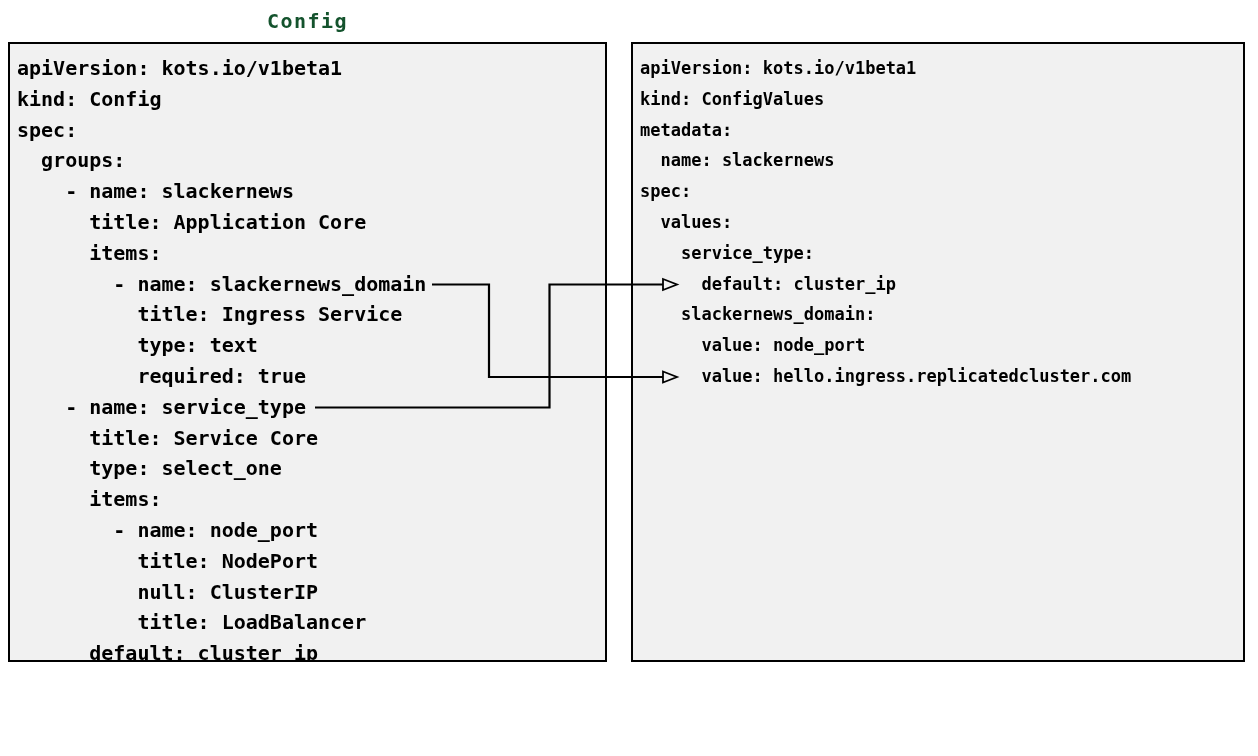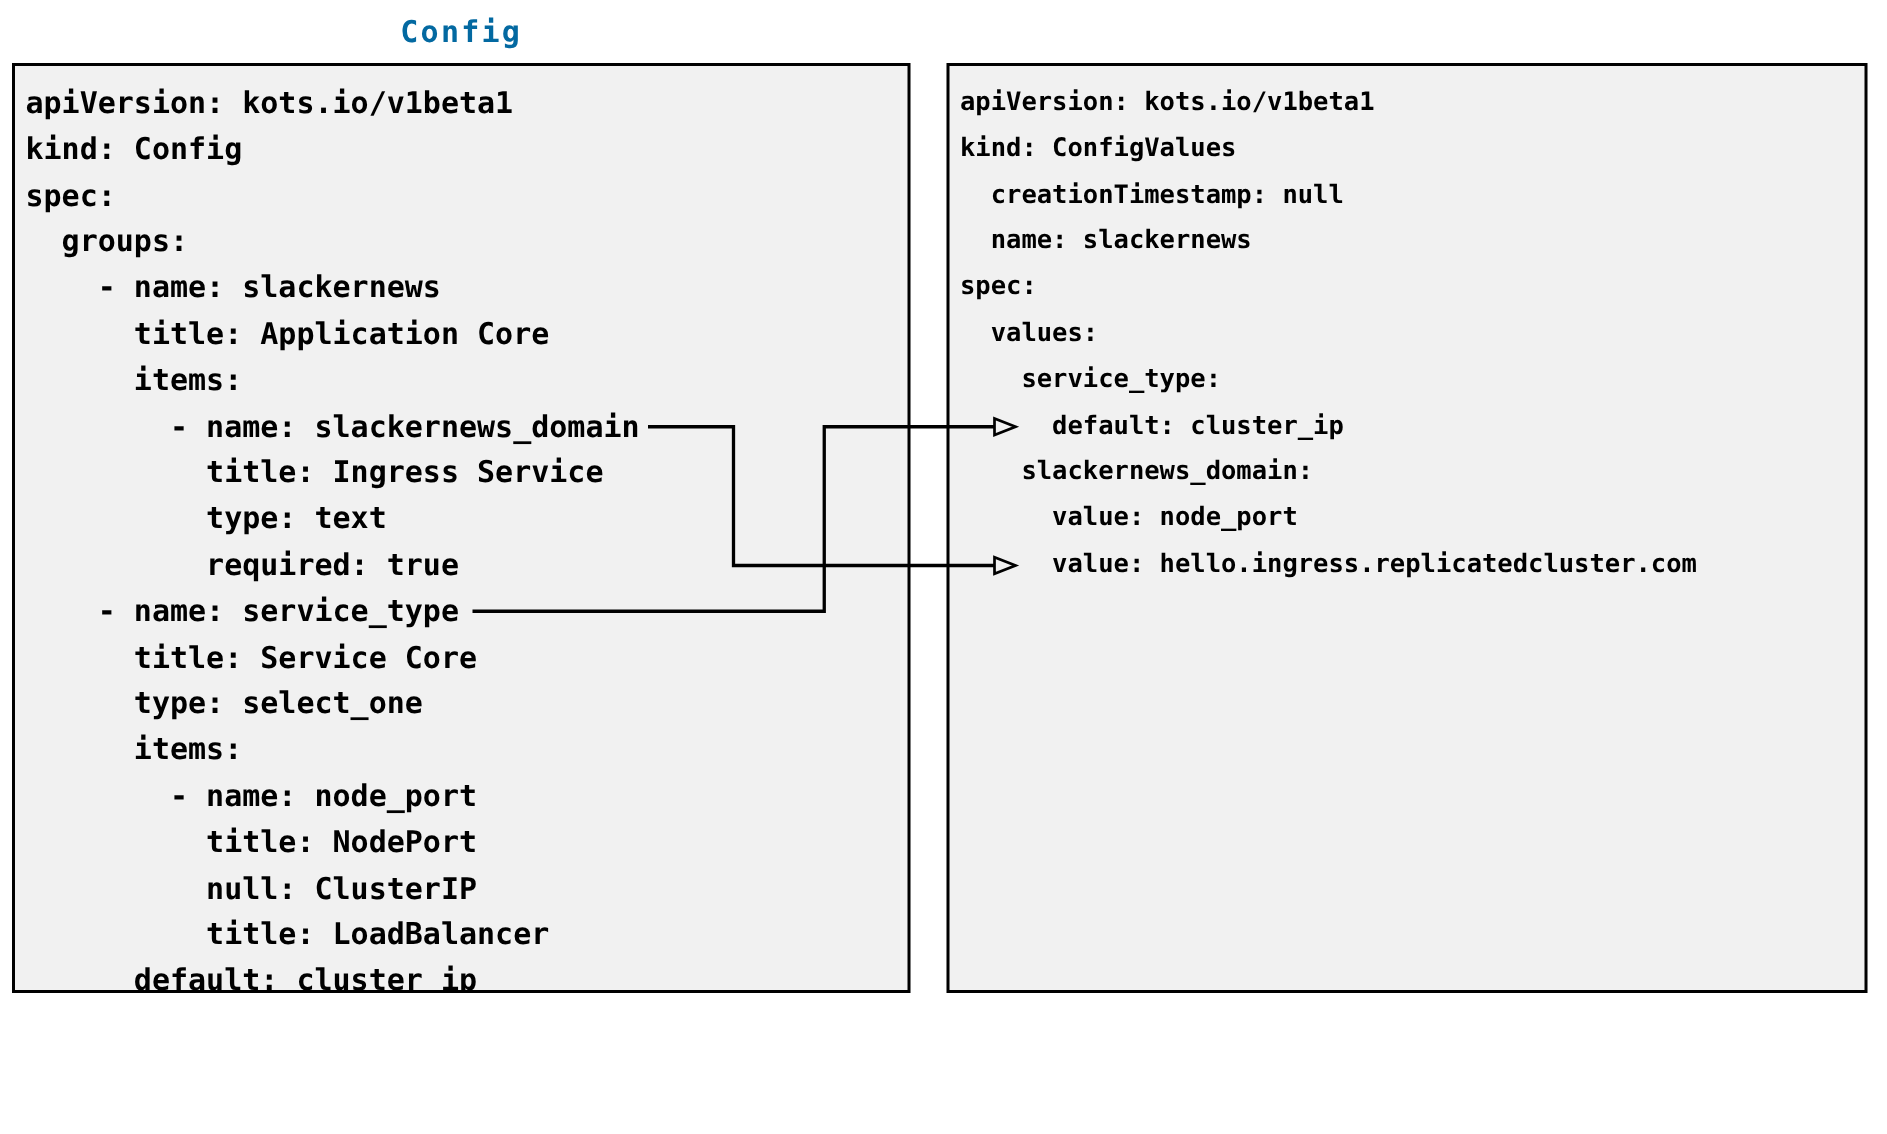"Config" .panel-title { color: #0369a1 -> #14532d }
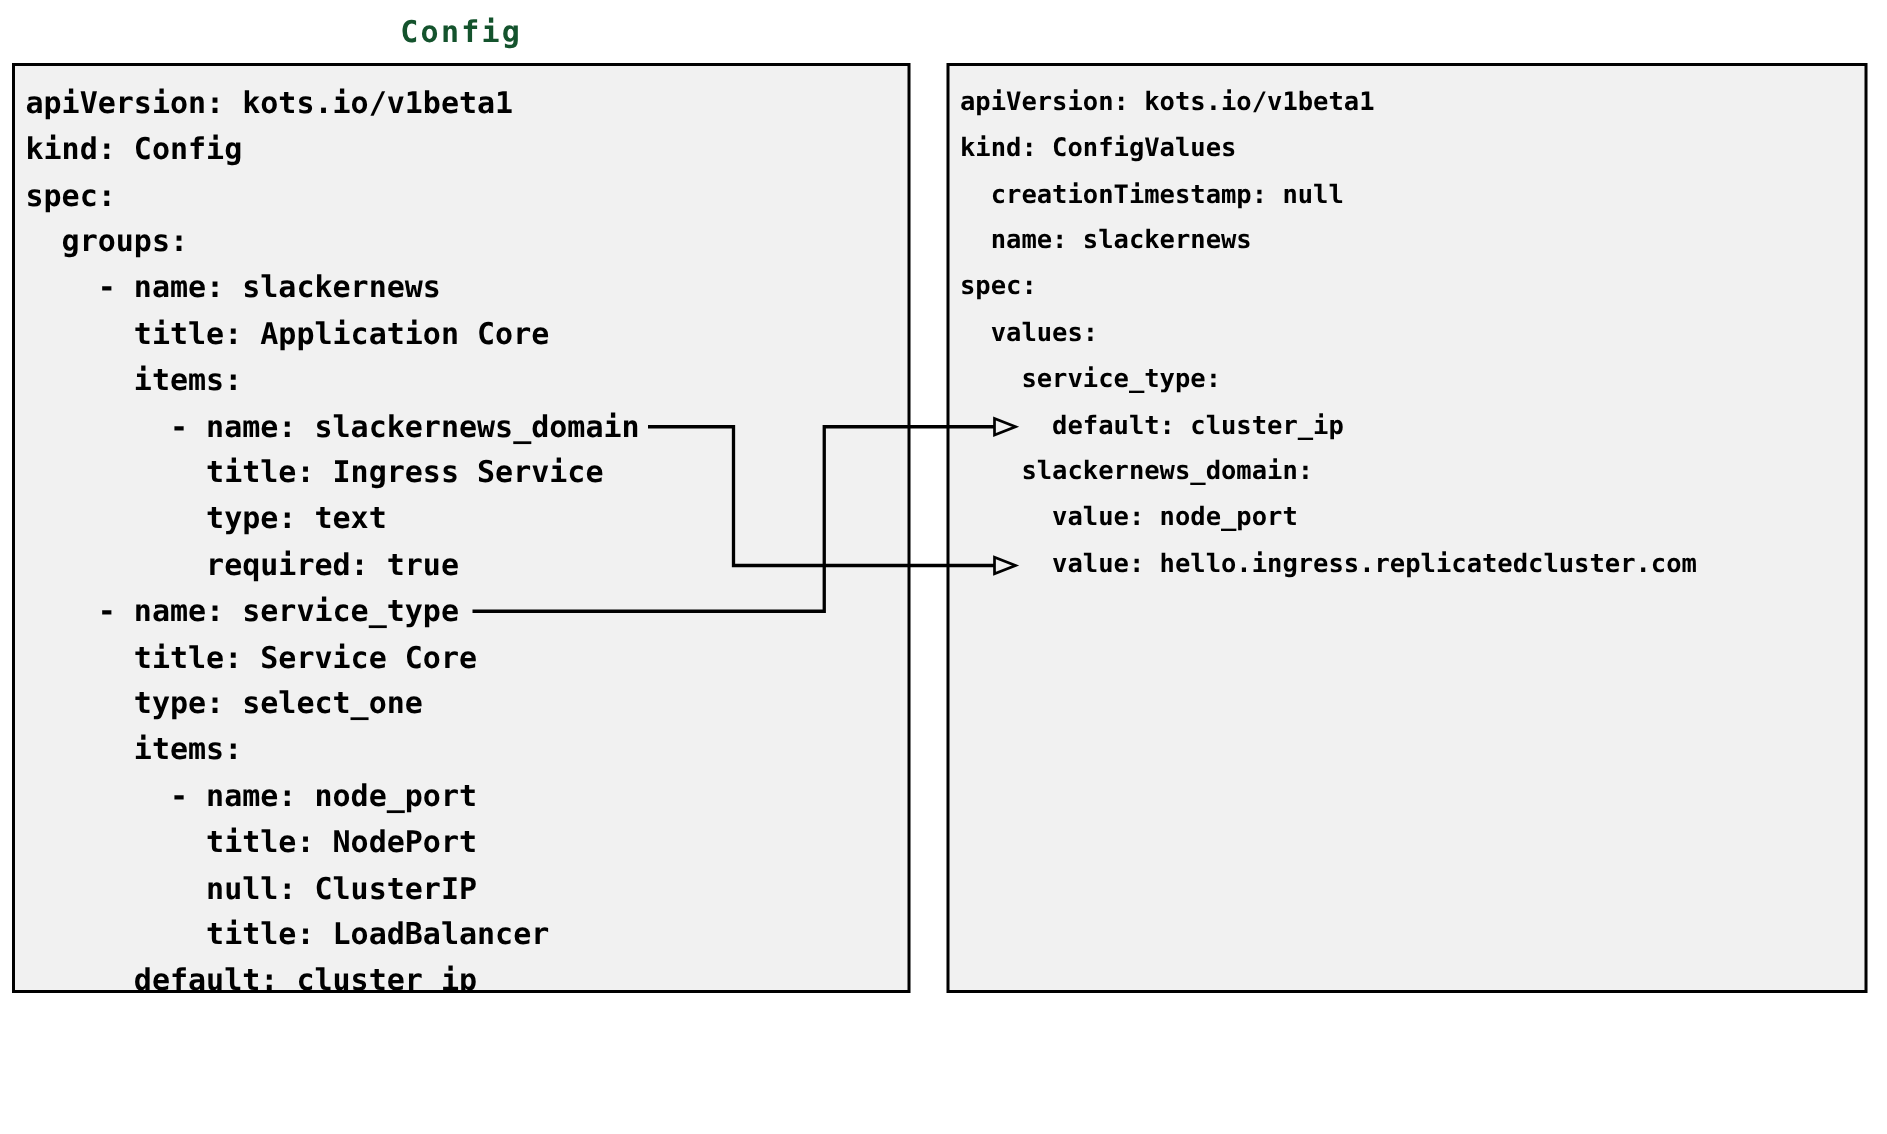"metadata:" div.code-line { html: none -> <div>metadata:</div> }
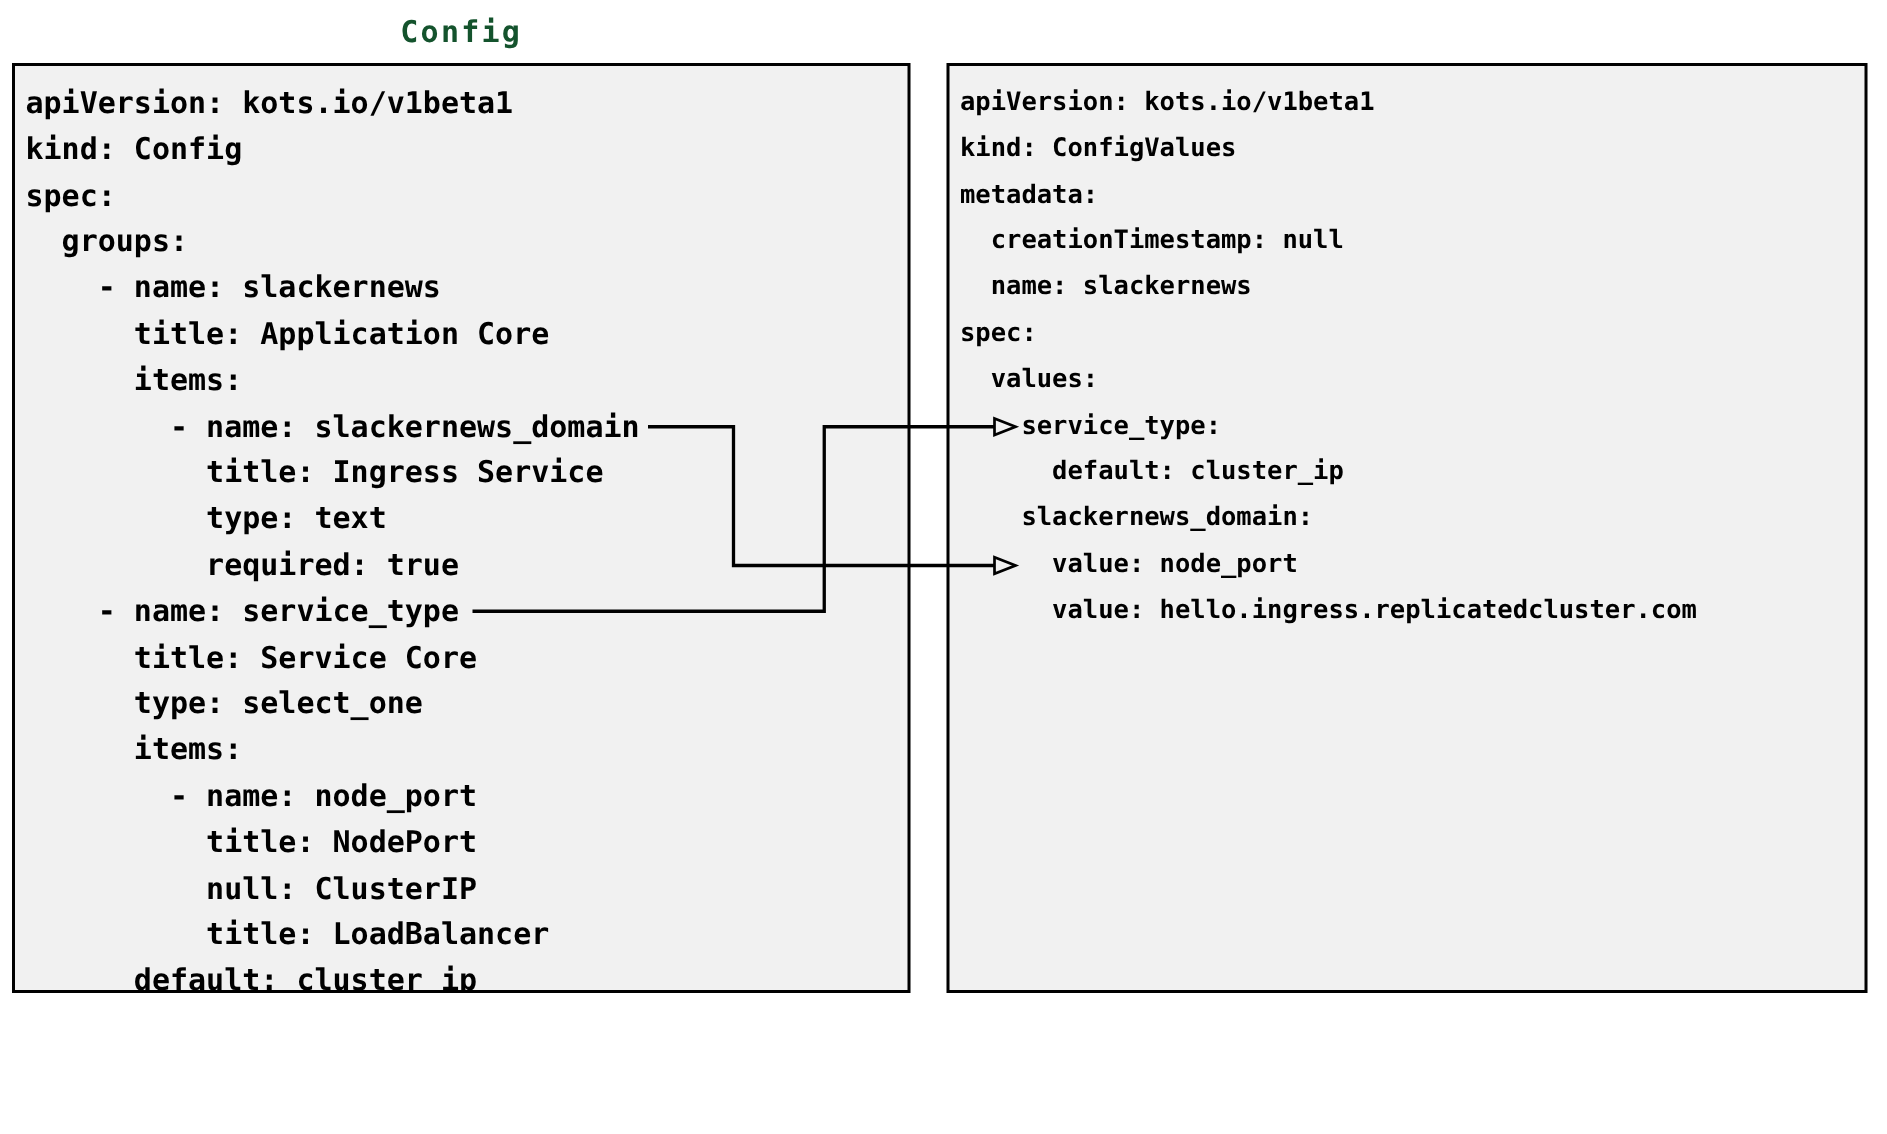"creationTimestamp: null" div.code-line { html: <div> creationTimestamp: null</div> -> none }
